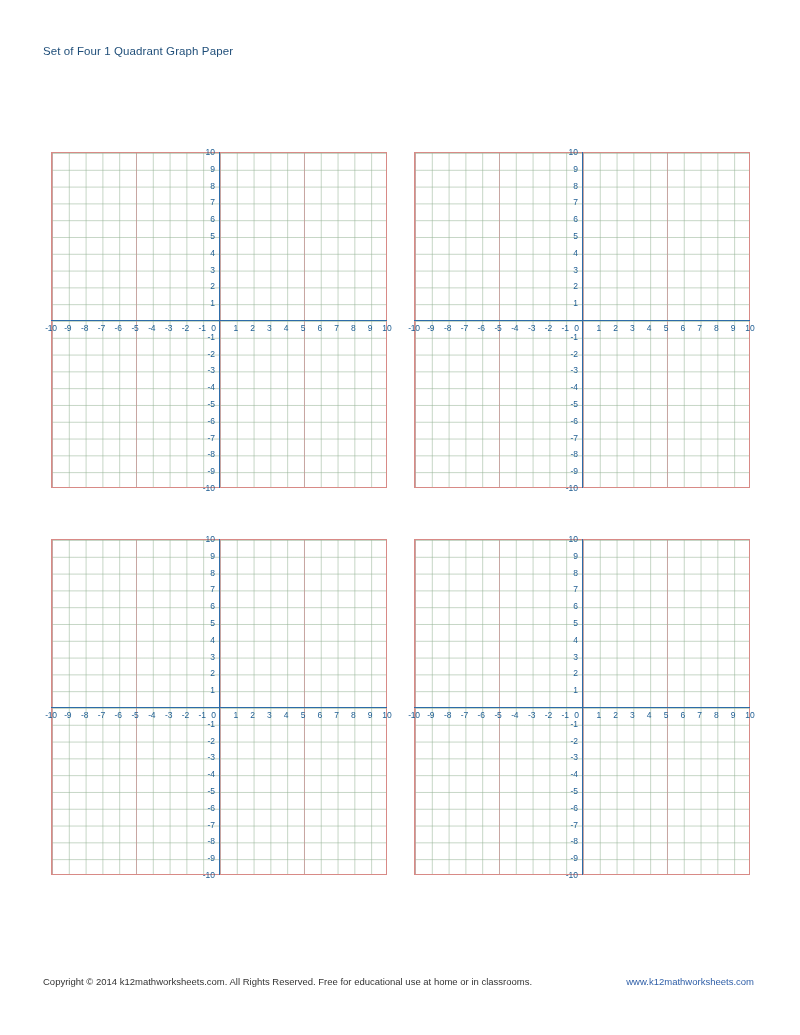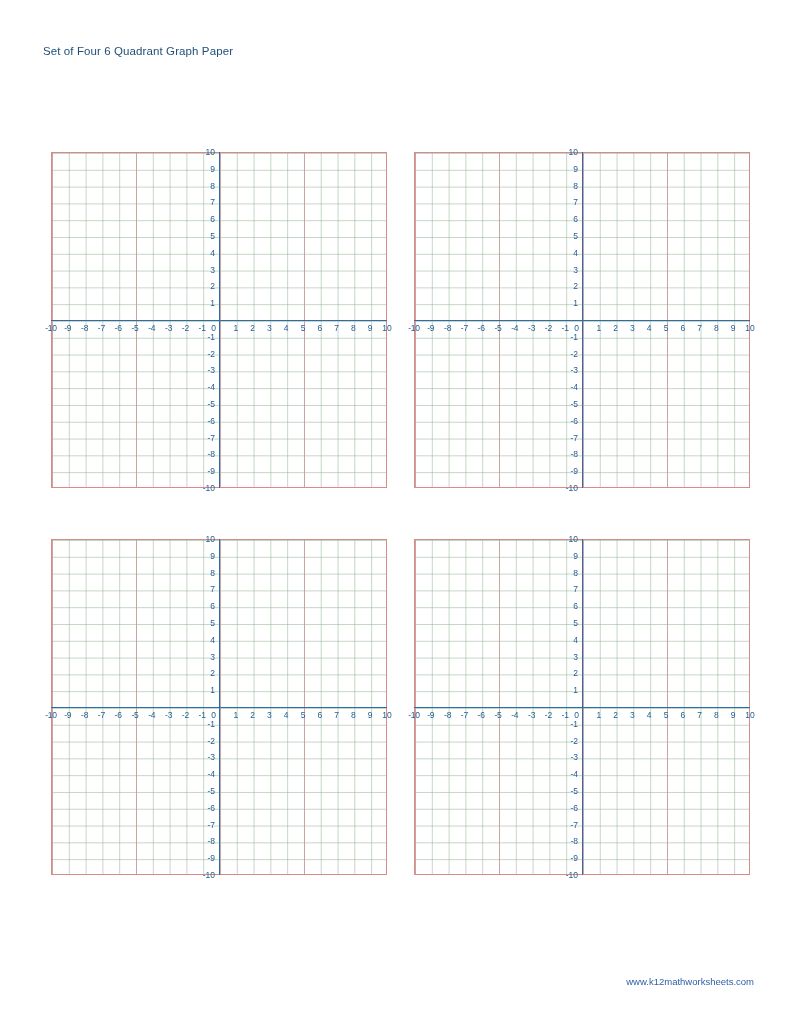"Set of Four 6 Quadrant" div.worksheet-title { text: 6 -> 1 }
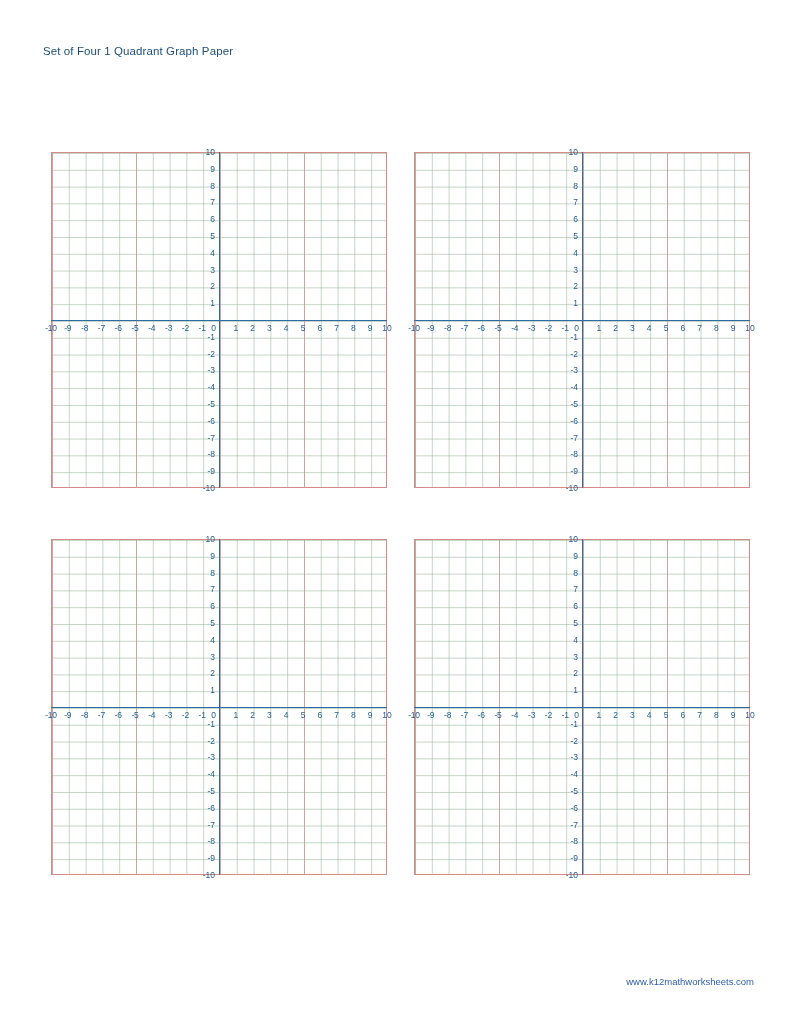"Copyright © 2014 k12mathworksheets.com." div.footer-left { html: none -> <div>Copyright © 2014 k12mathworksheets.com. All Rights Reserved. Free for educational use at home or in classrooms.</div> }
